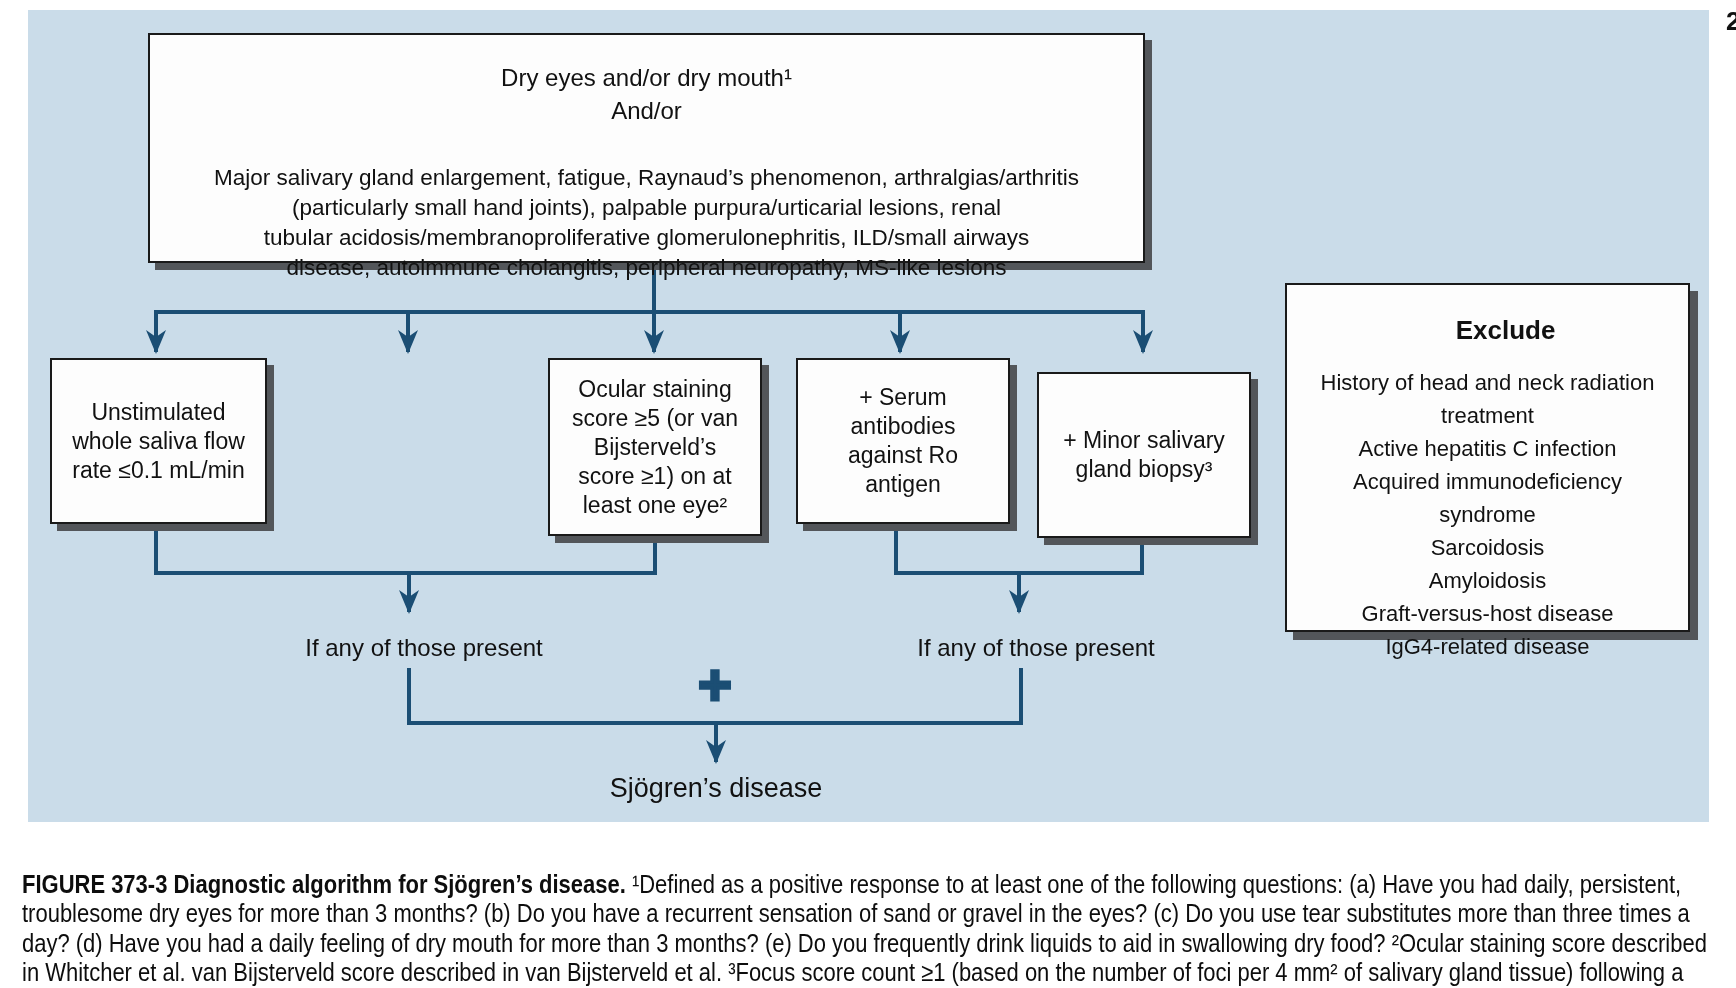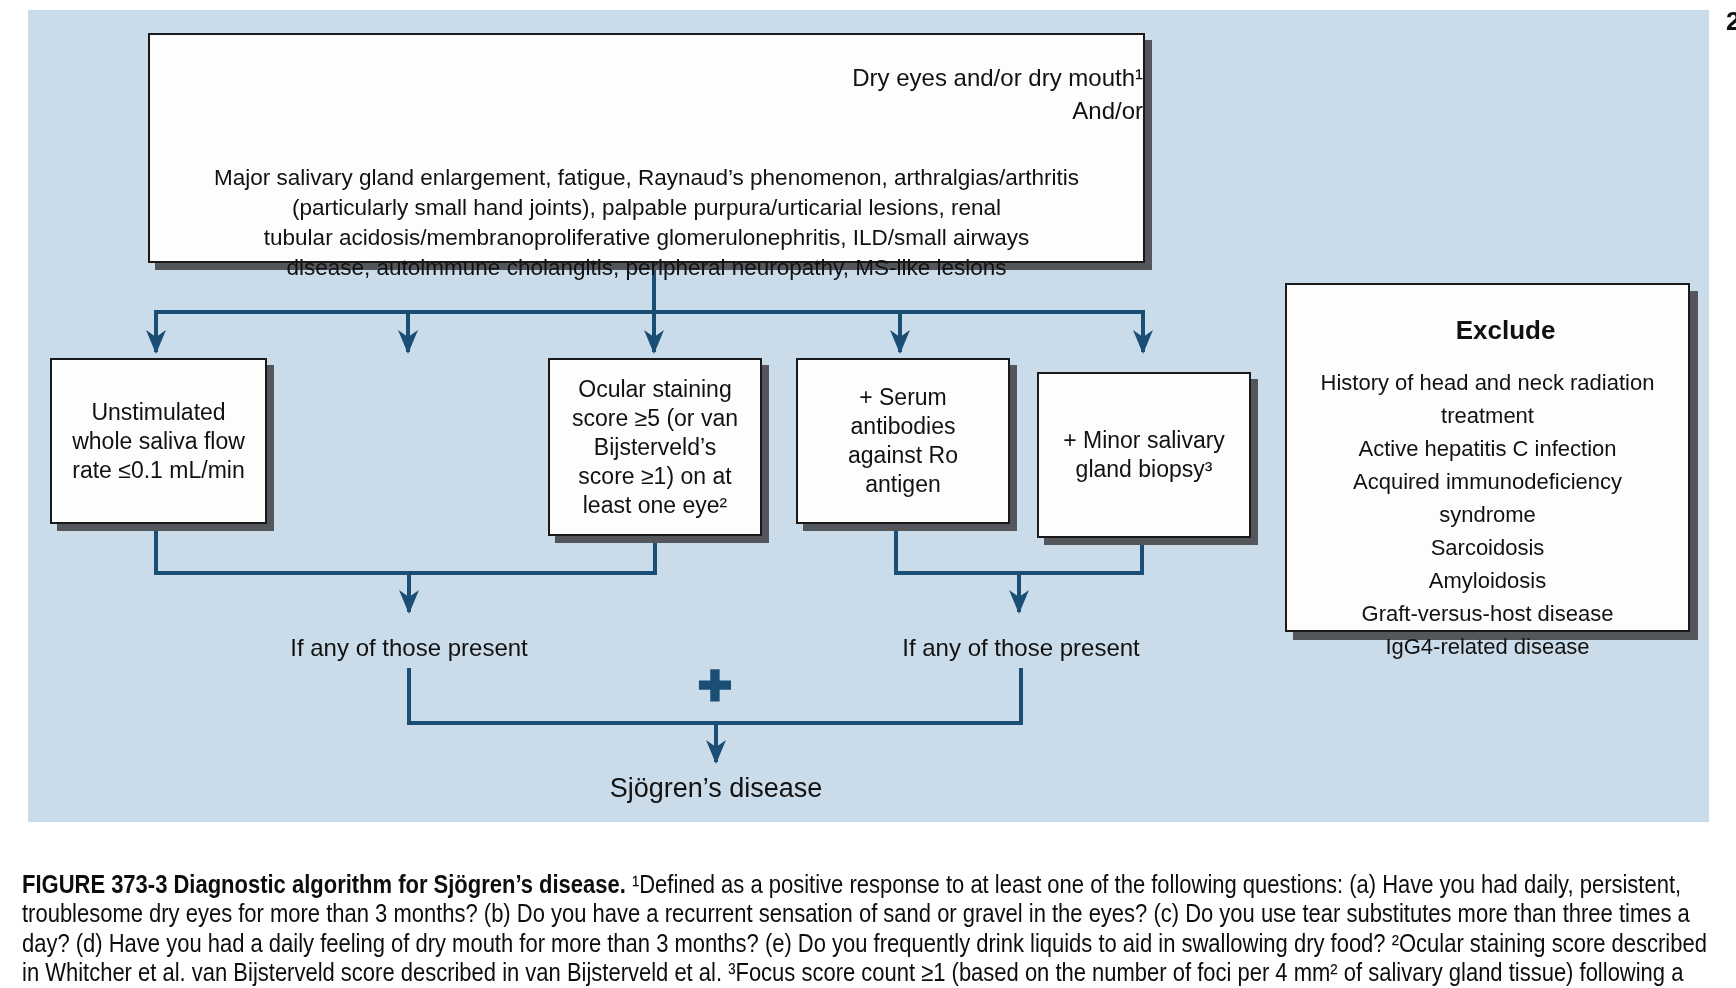"Dry eyes and/or dry mouth¹" .topbox .hdr { text-align: right -> none }
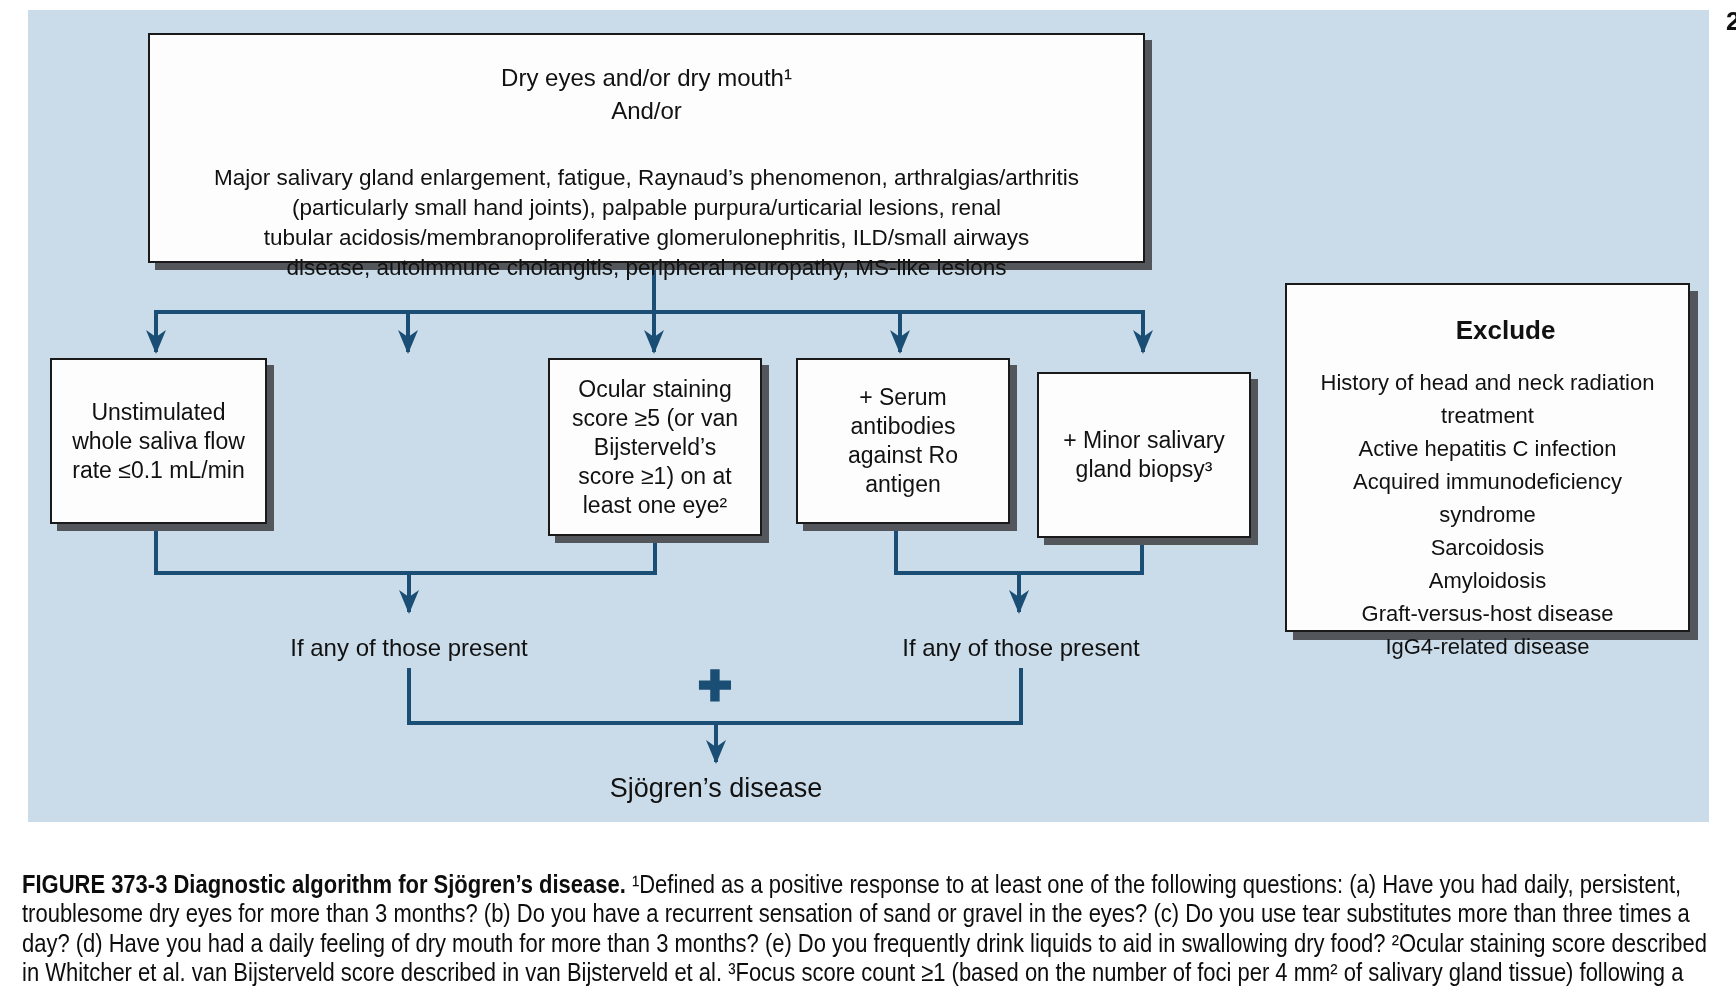"If any of those present" .branch-label { margin-left: none -> 15px }
